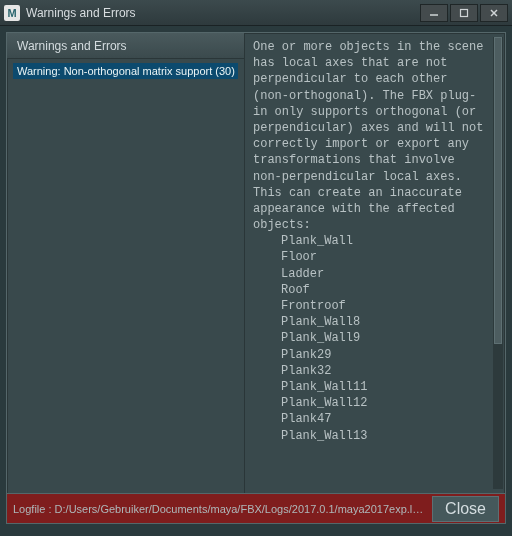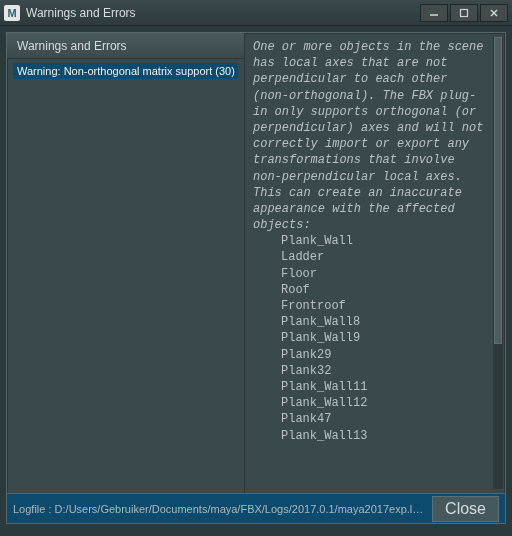"One or more objects in" .desc-para { font-style: italic -> none }
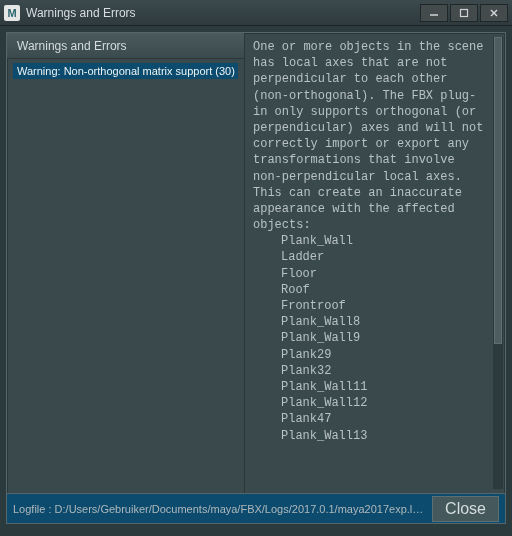"Ladder" span.obj-line { order: before "Floor" -> after "Floor" }
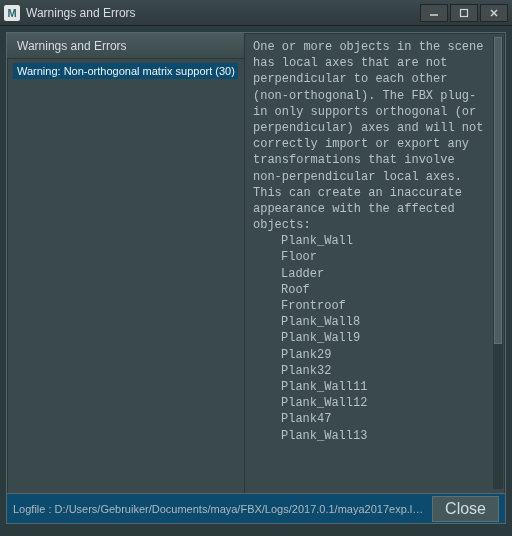"Logfile :" .footer { background: #0c4a6e -> #7f1d1d }
